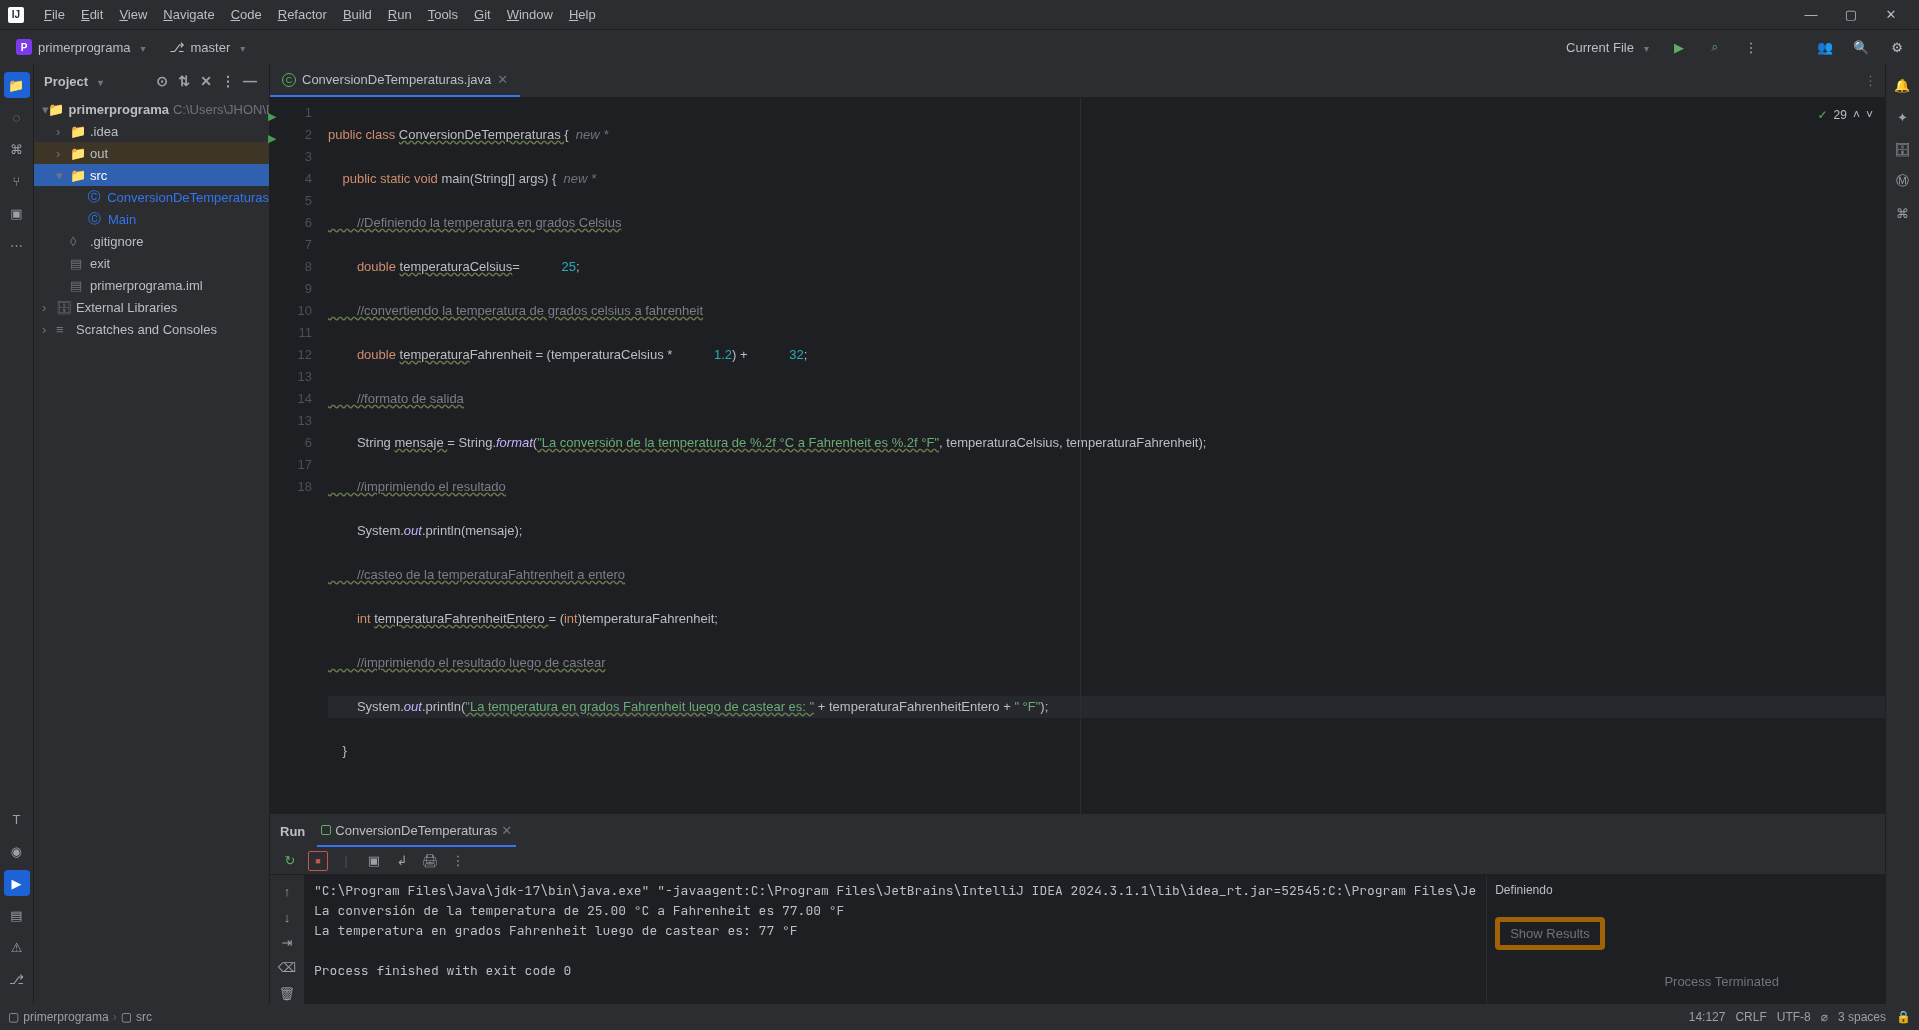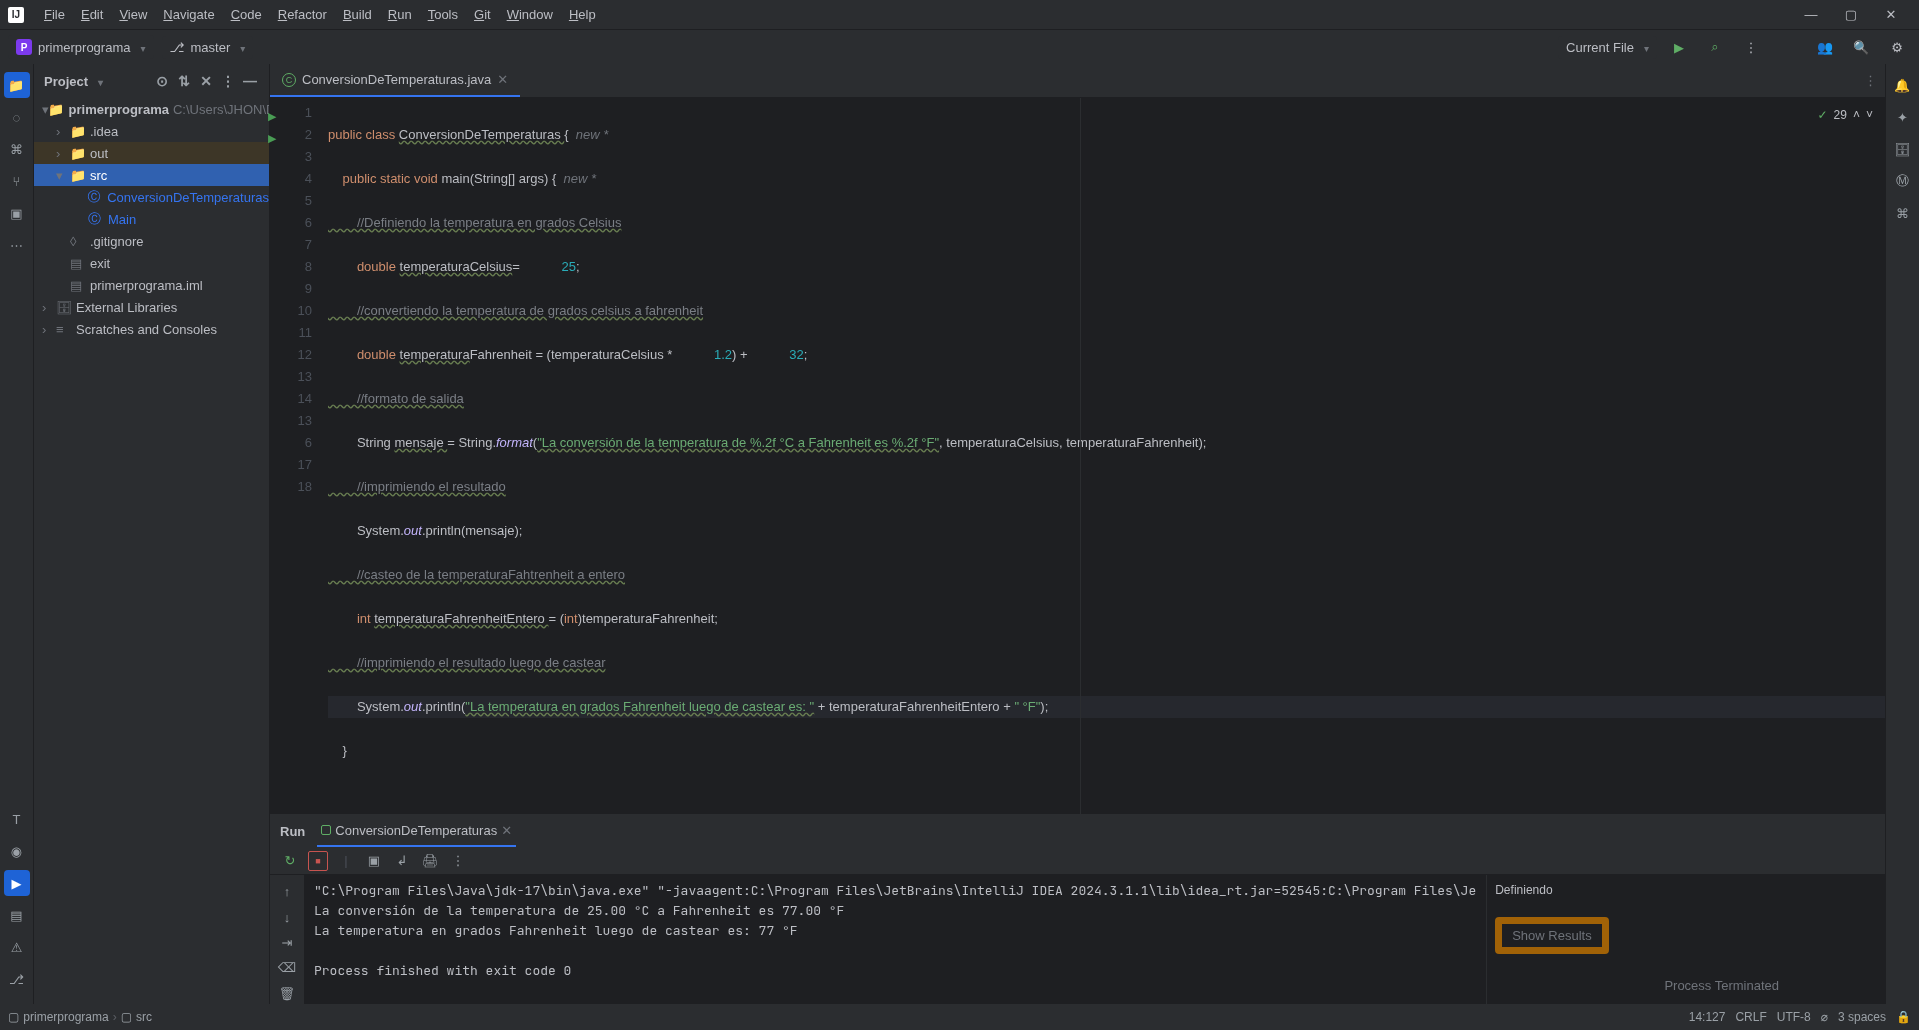"Show Results" .perf .btn { border: 7px solid #a16207 -> 5px solid #a16207 }
